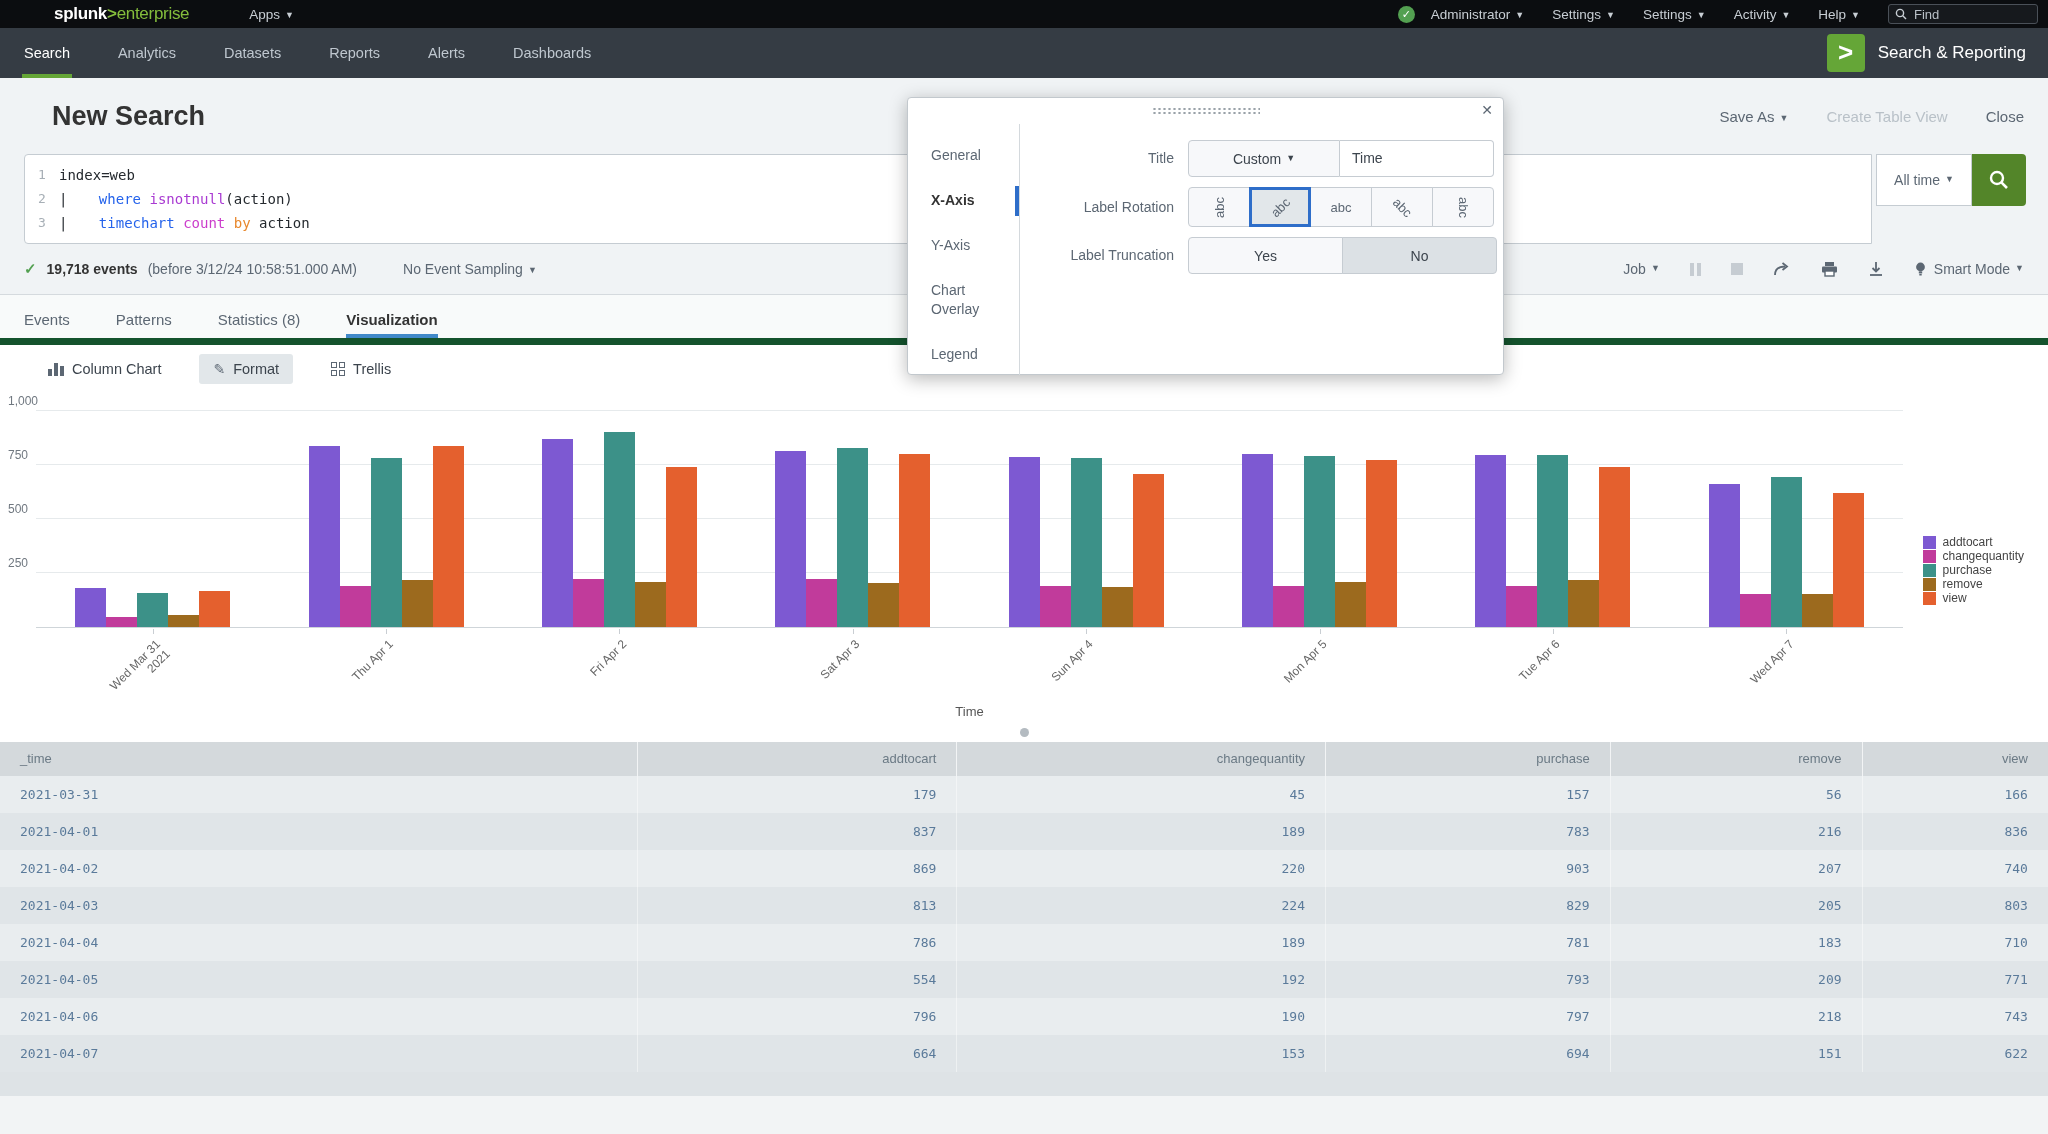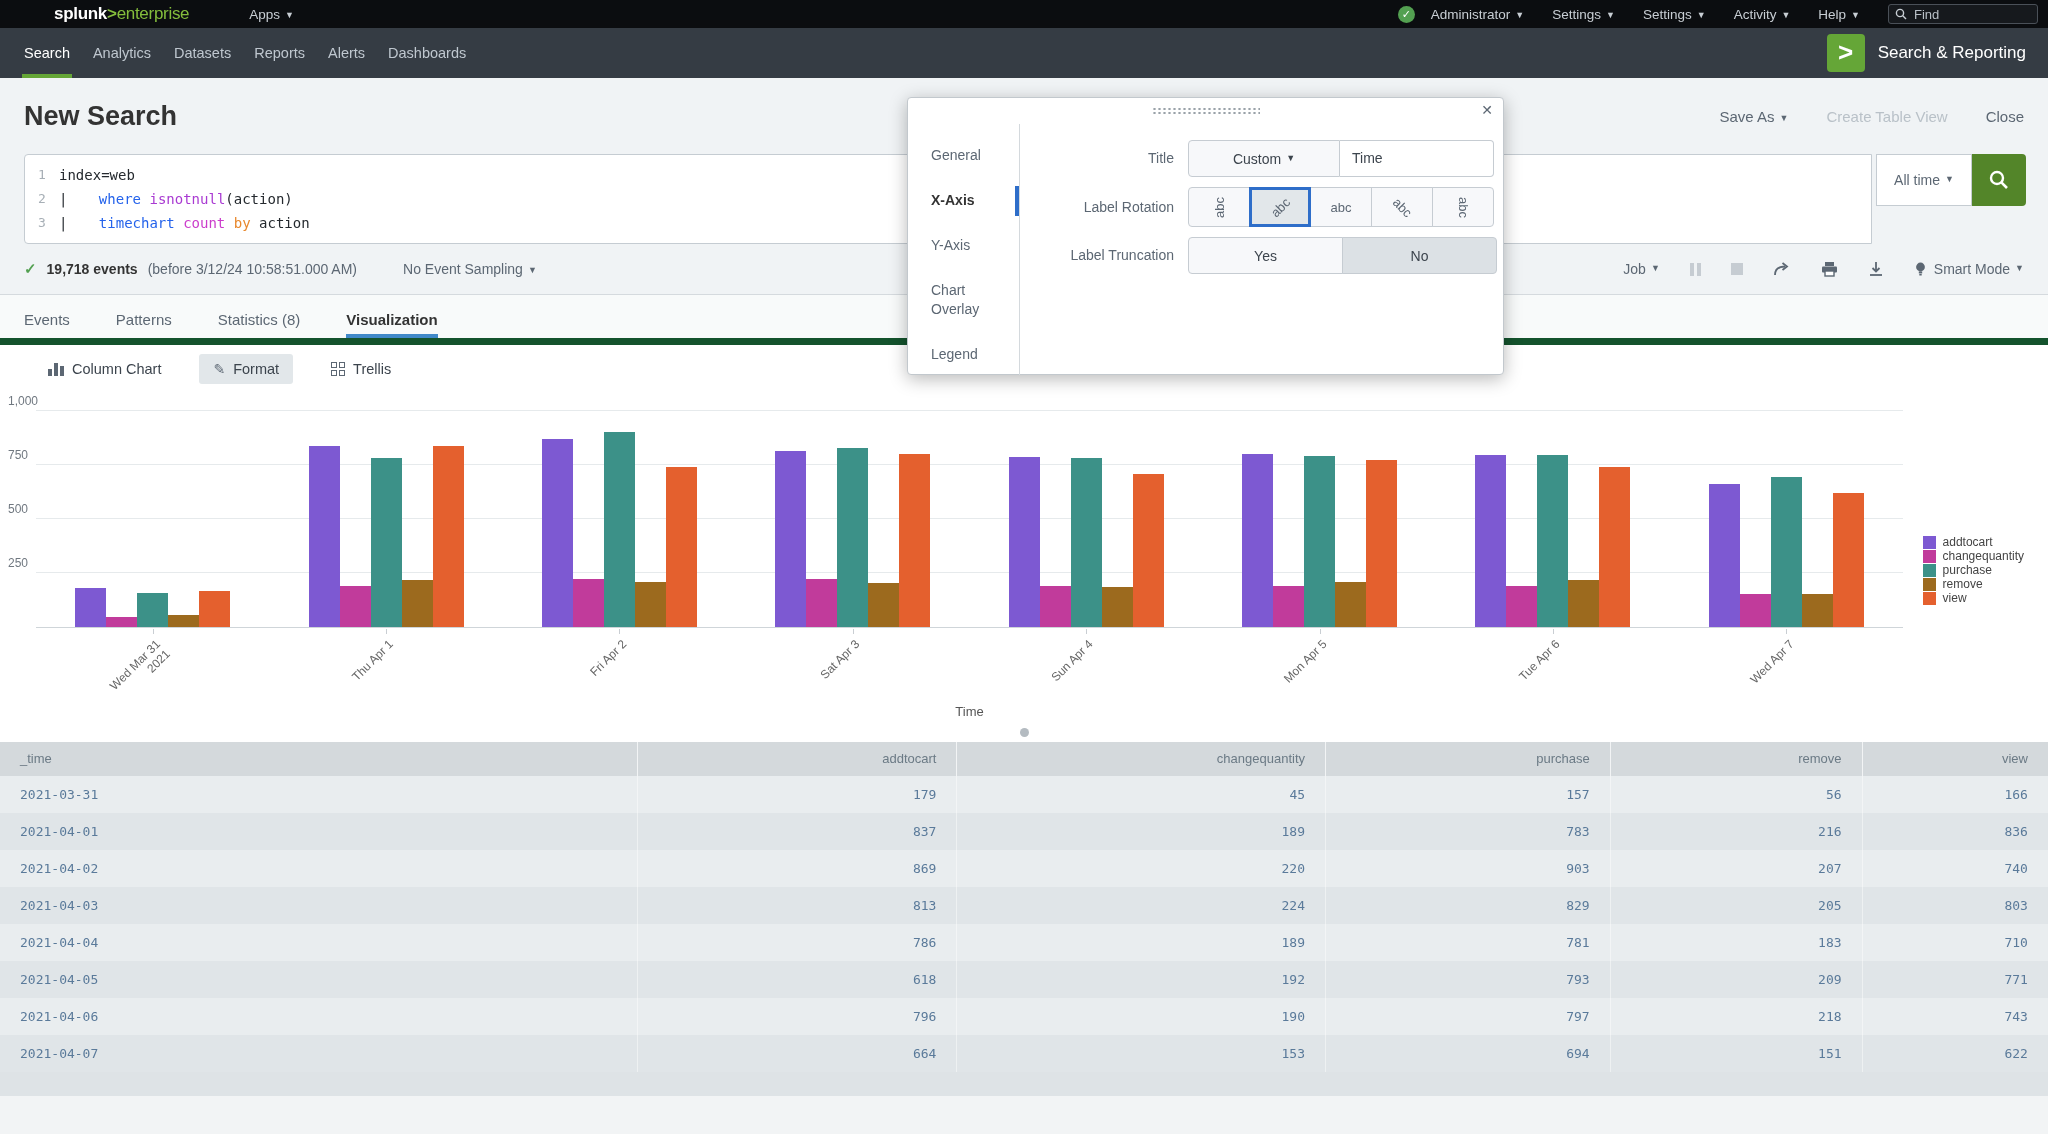"Search" .appbar-items { gap: 23px -> 48px }
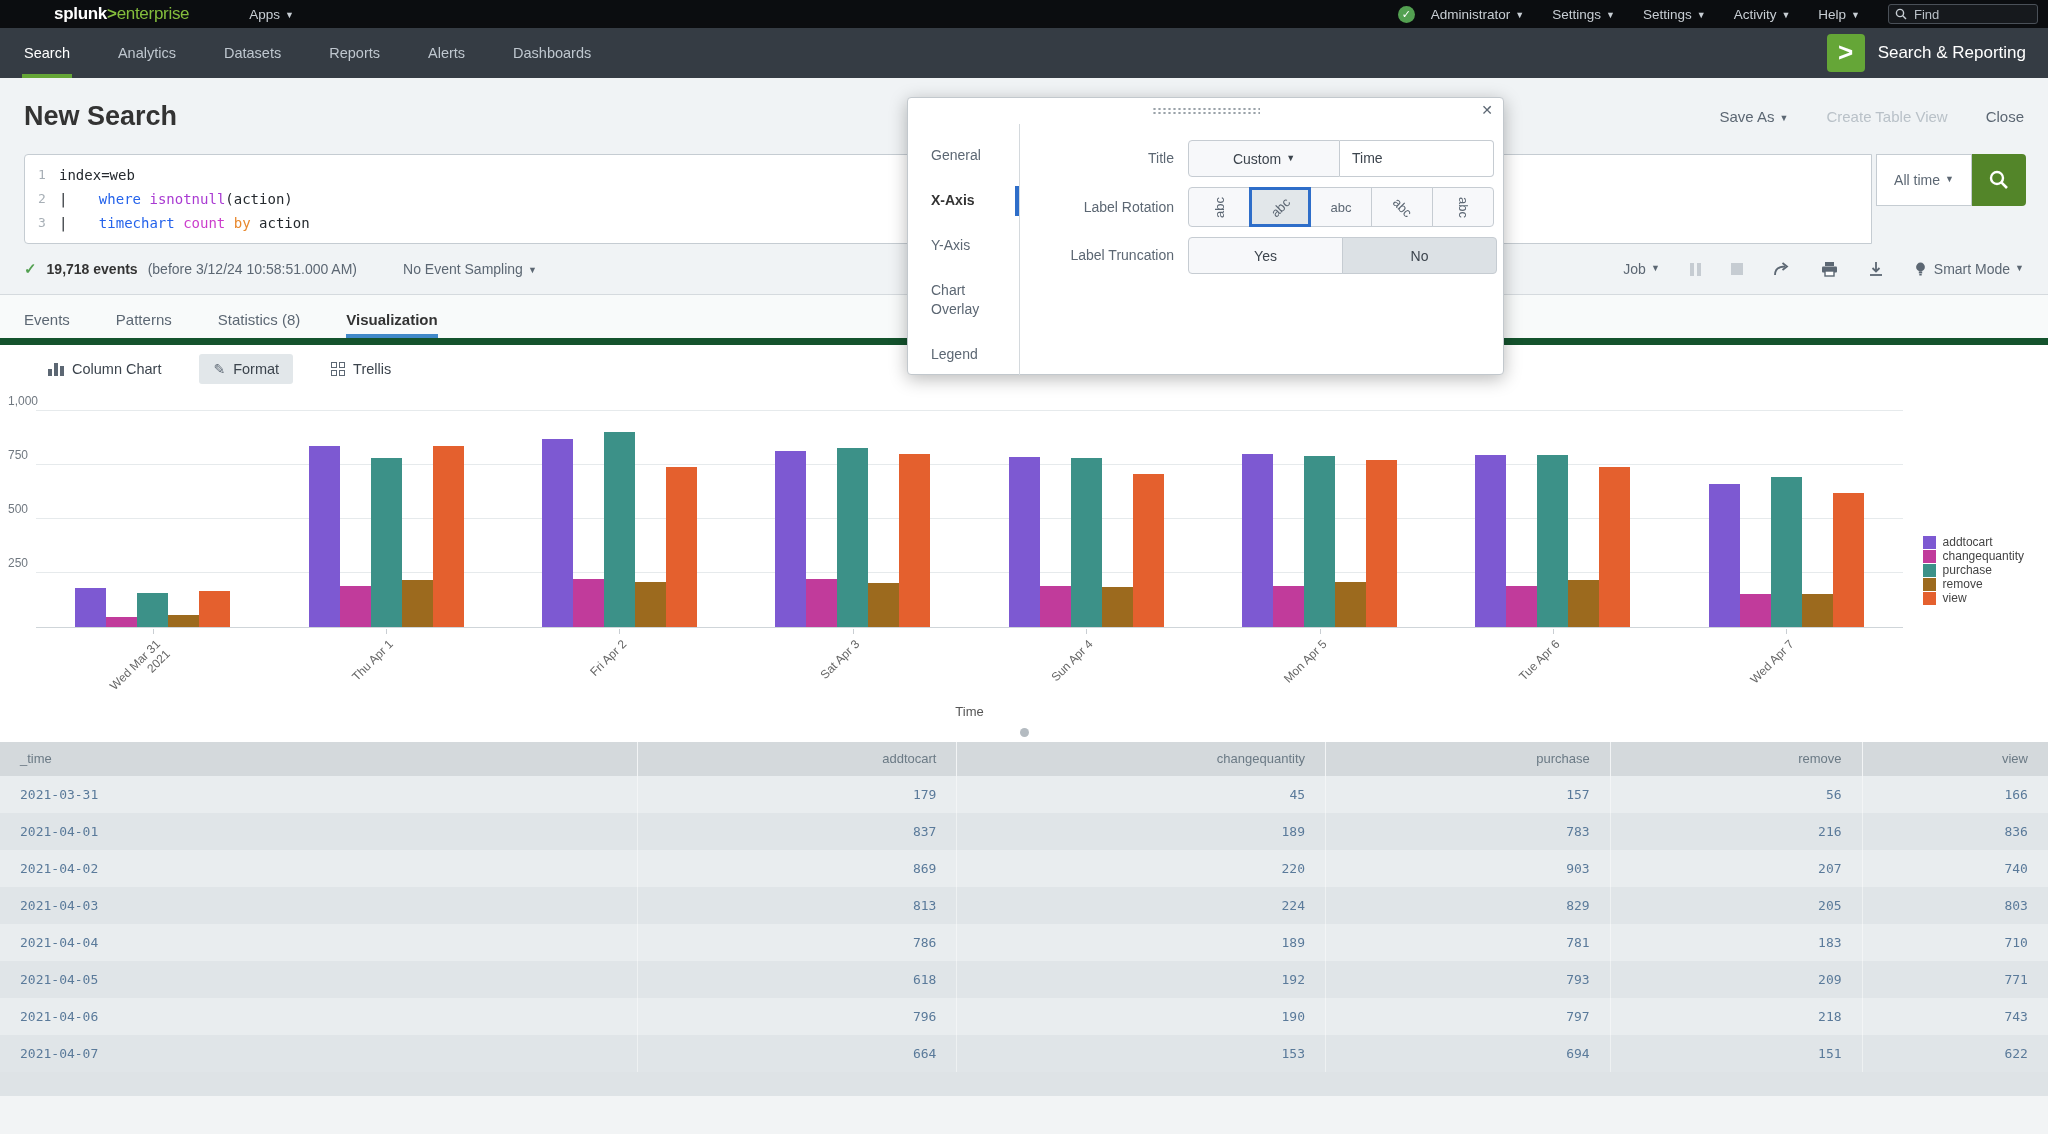"New Search" .page-title { margin-left: none -> 28px }
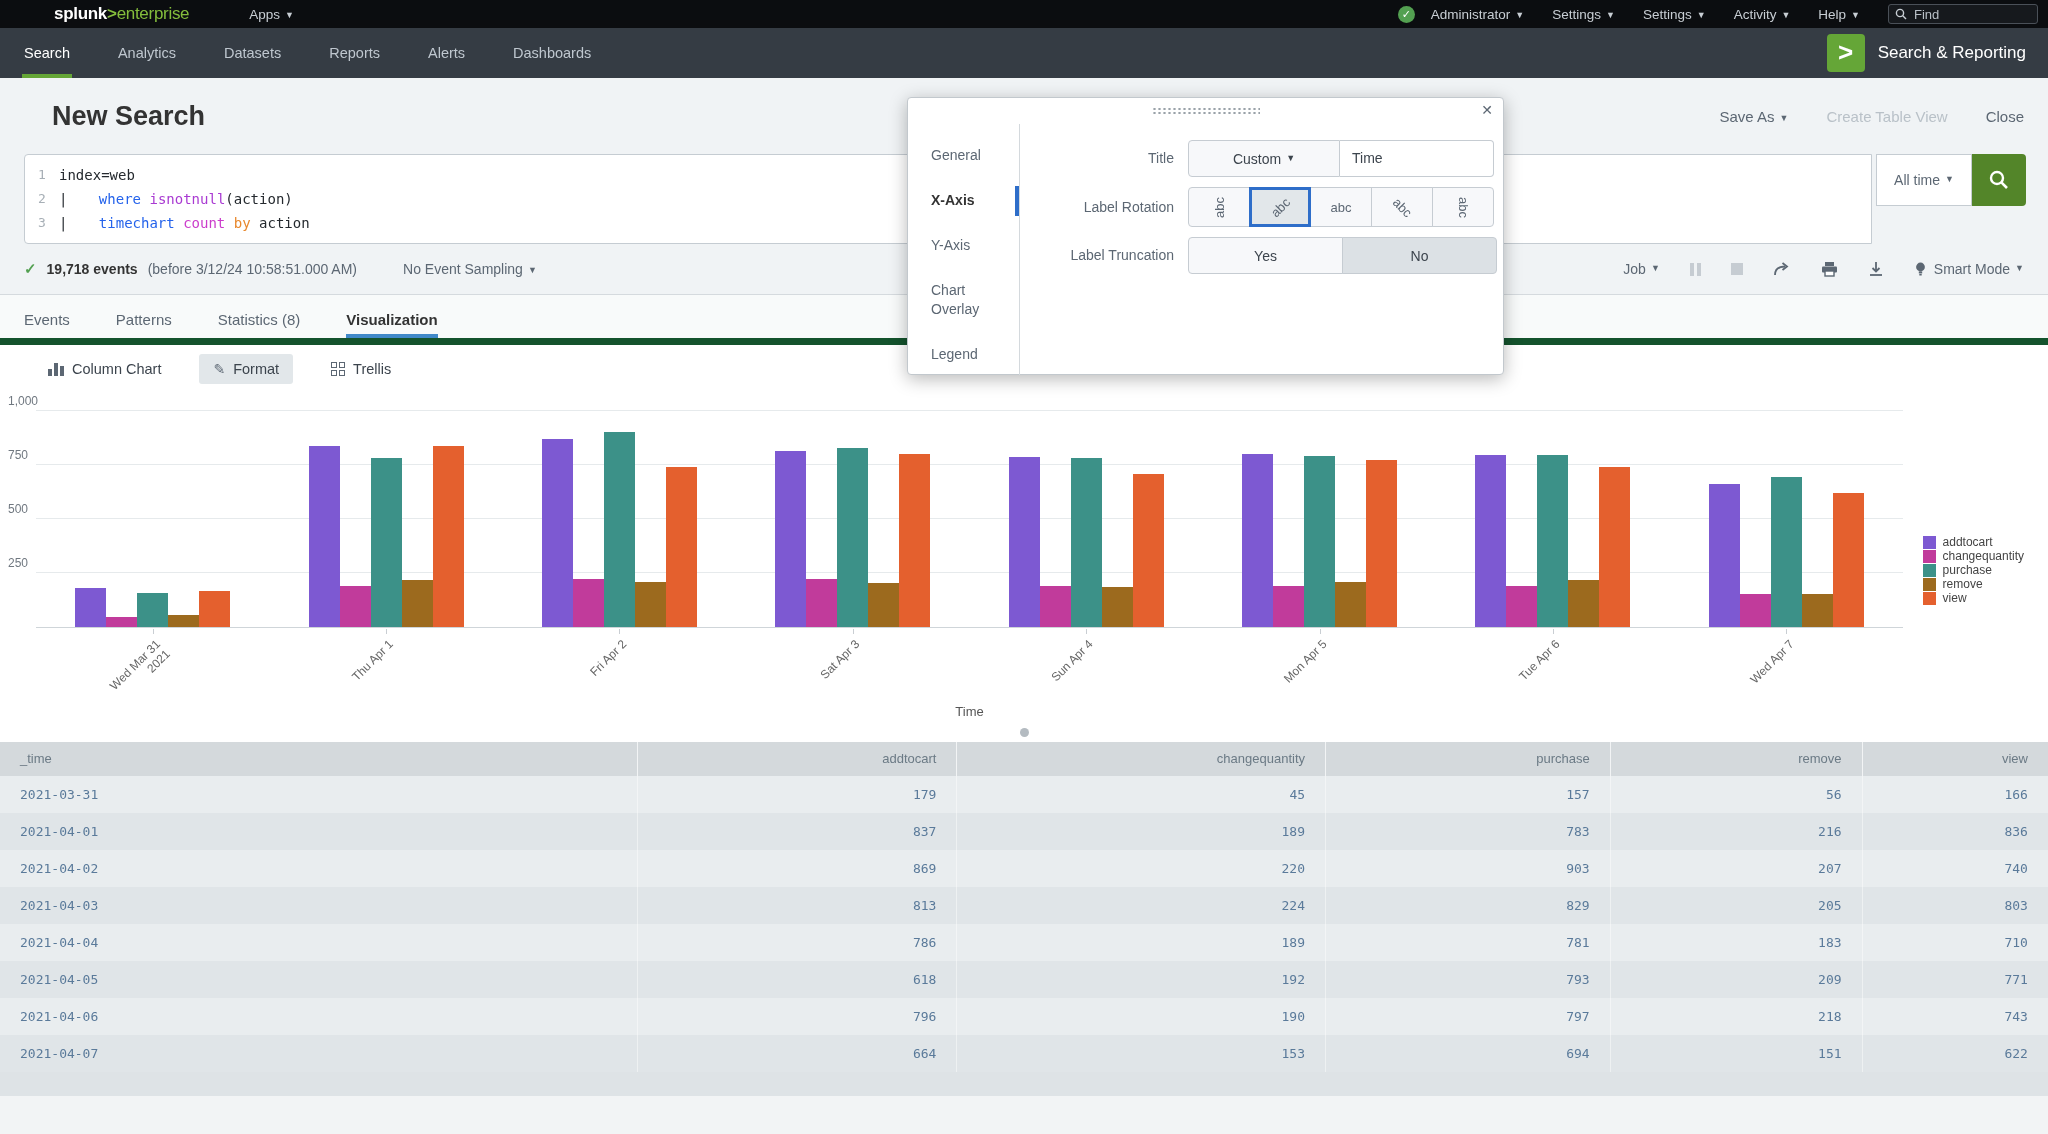"618" div.t-cell { text: 618 -> 554 }
